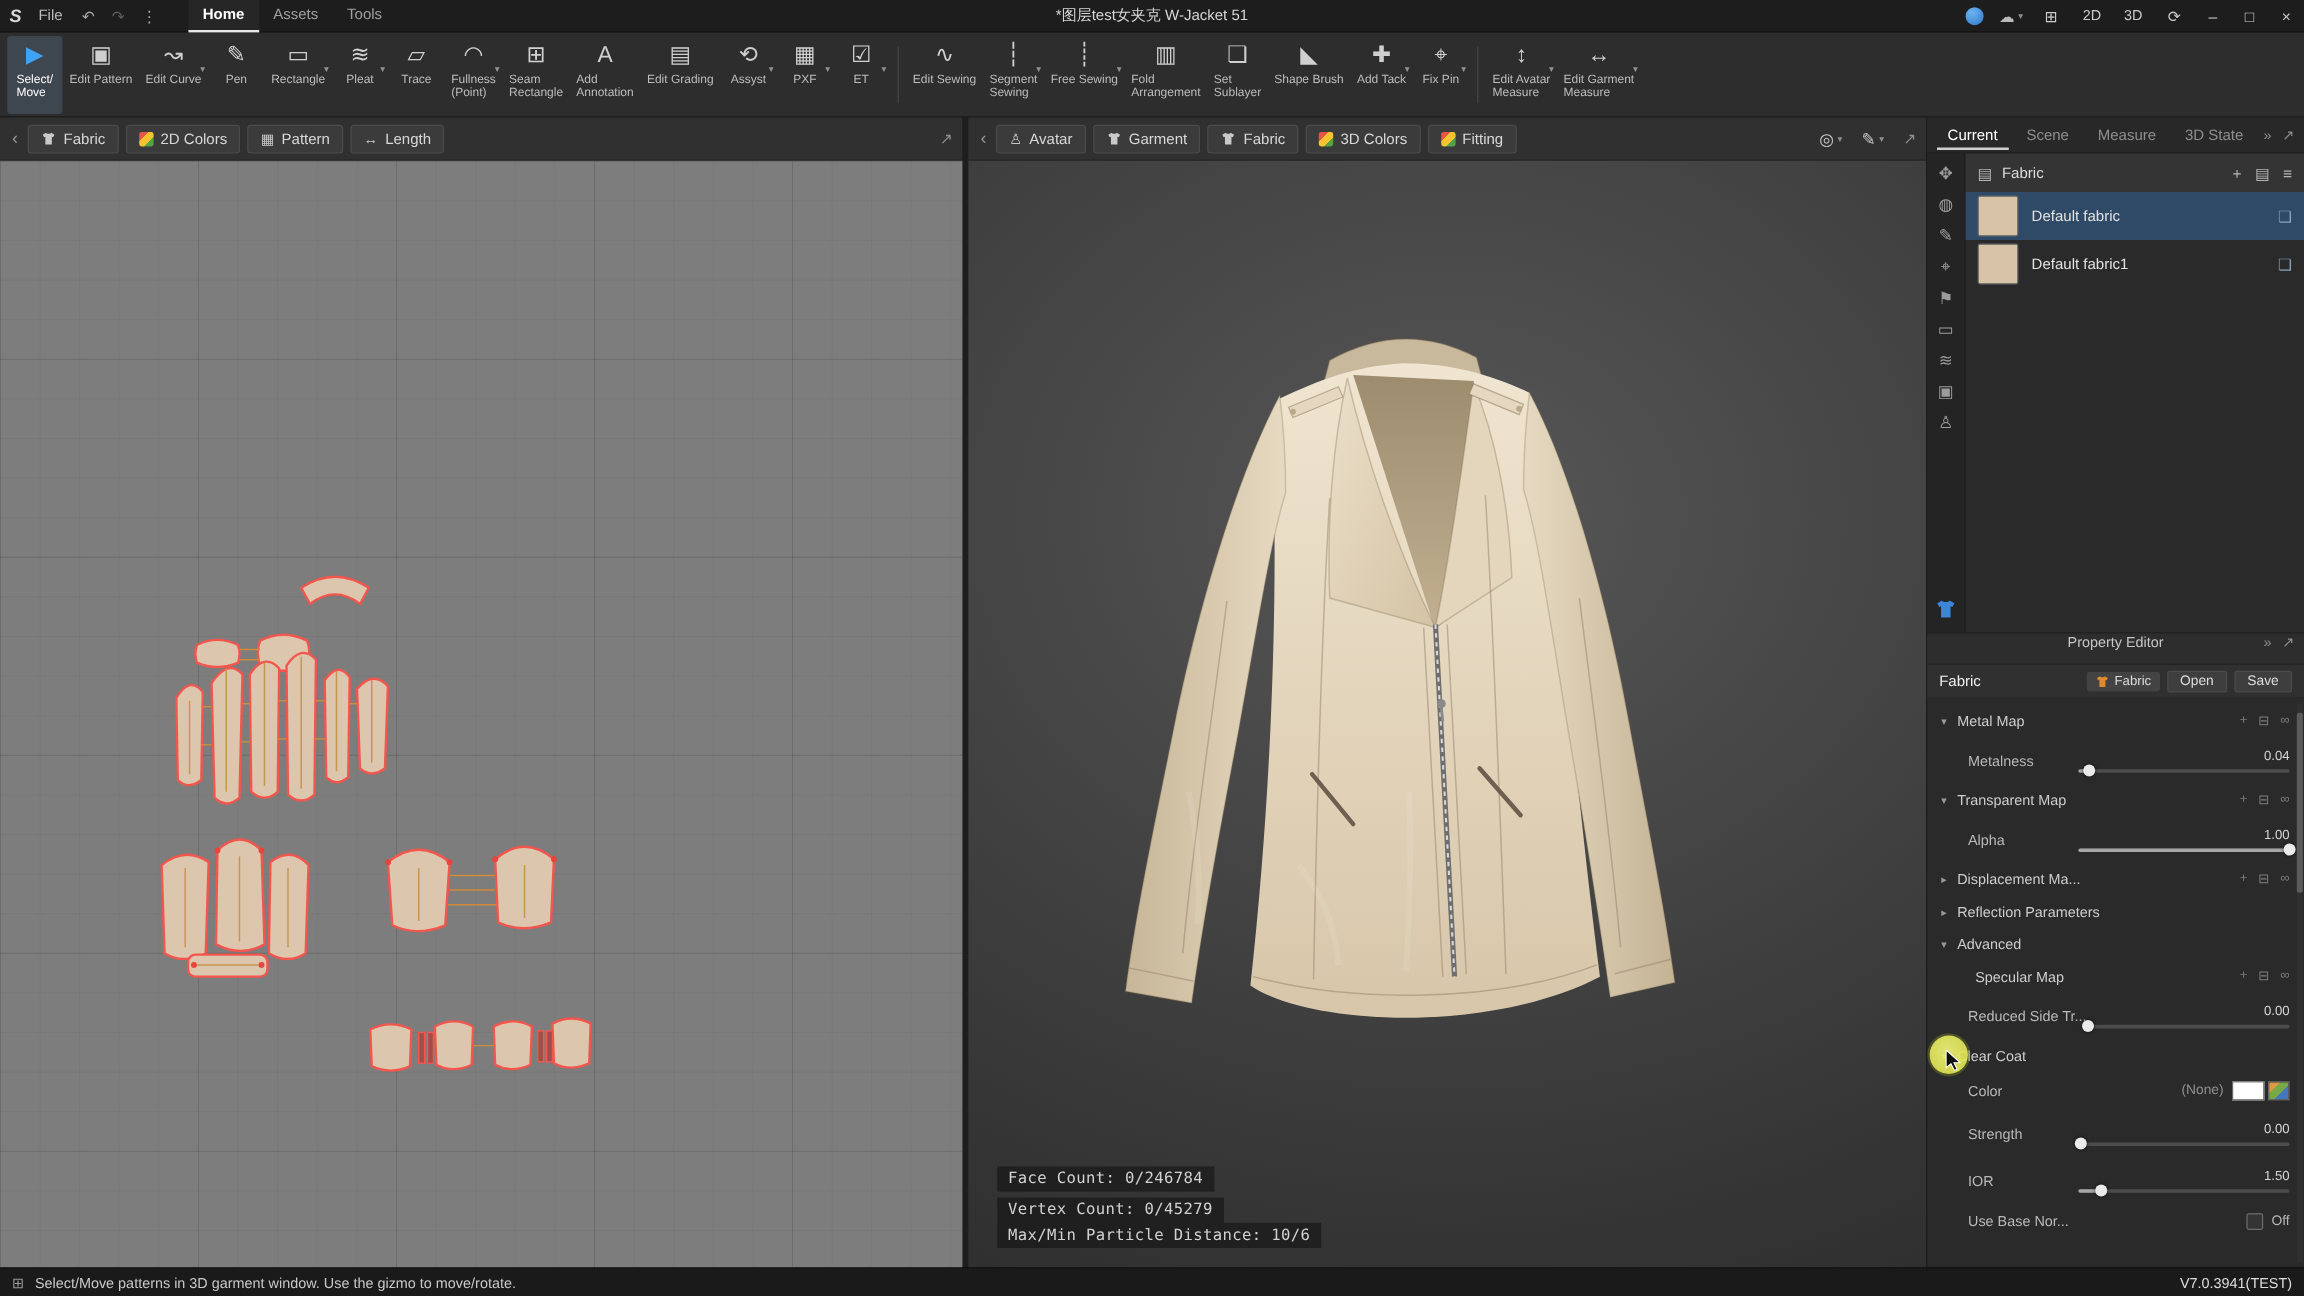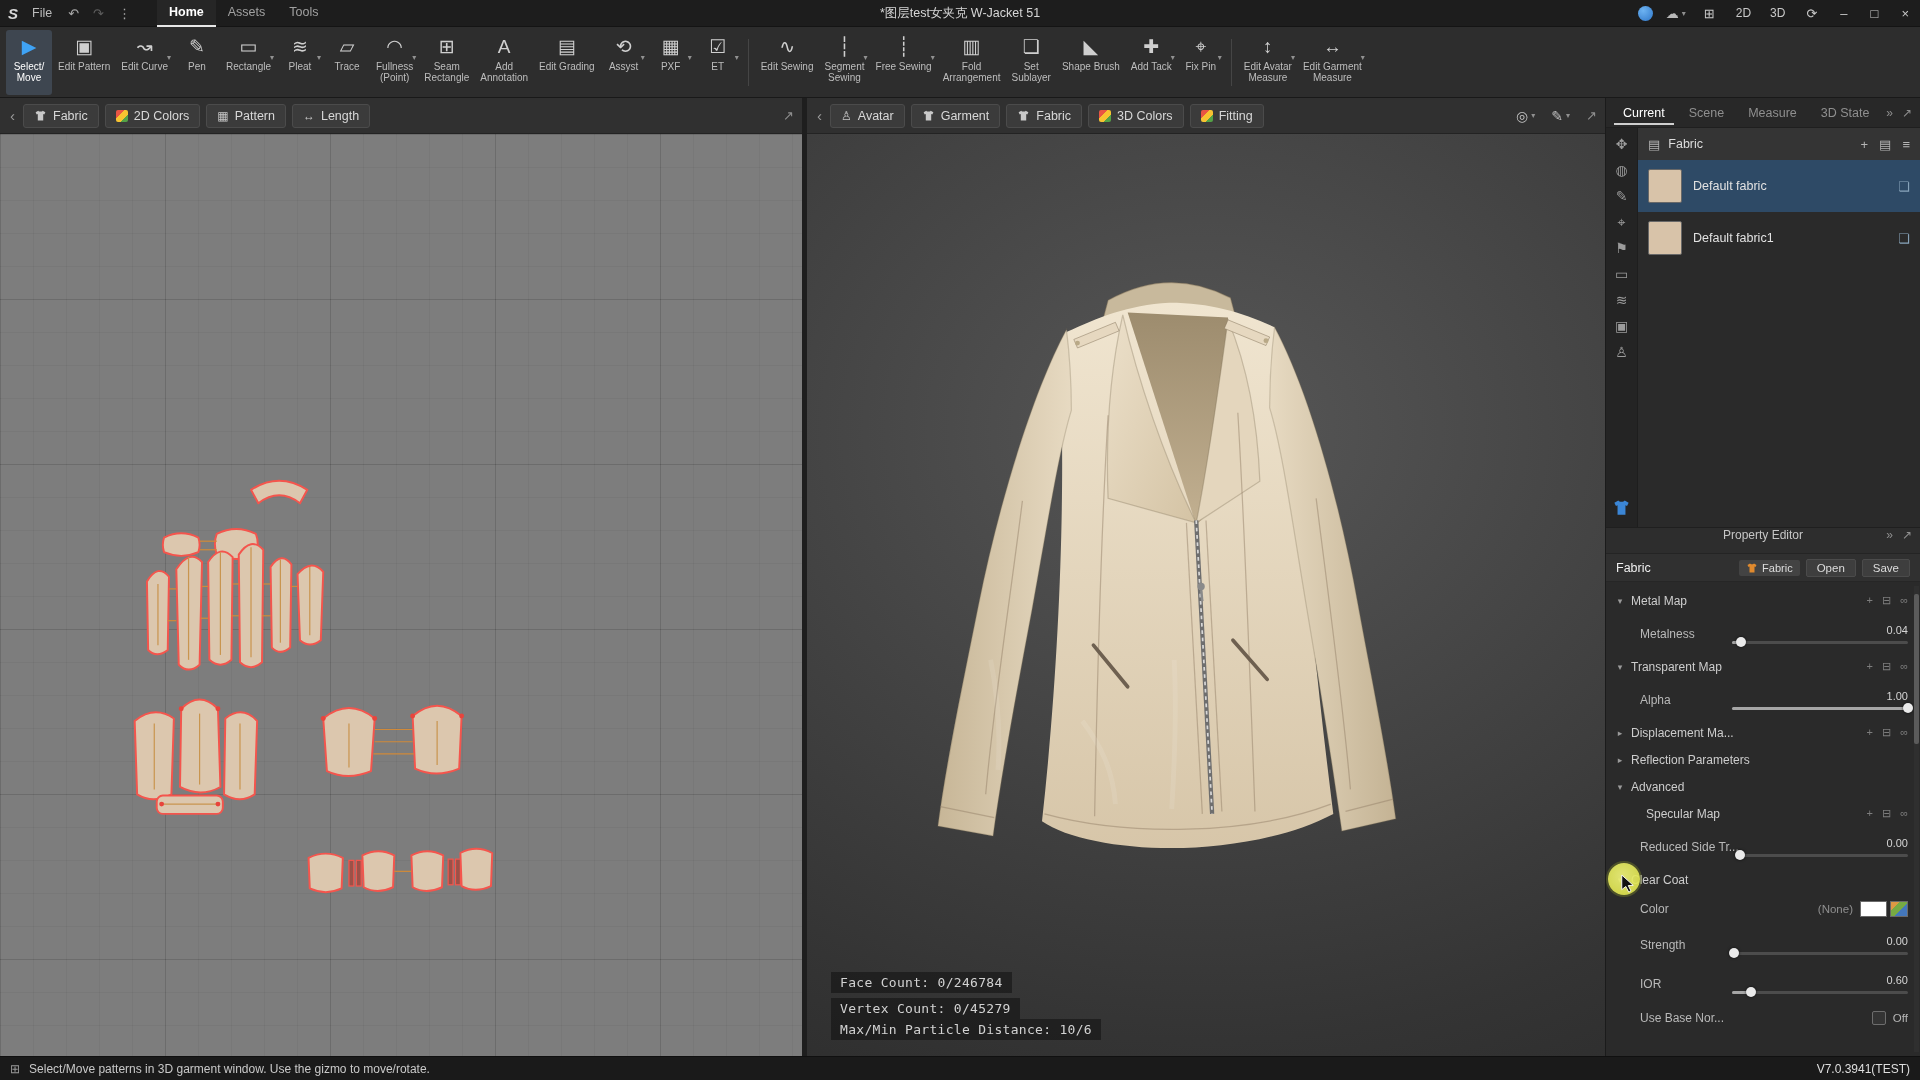"Select/" .tool .tlabel { text-align: center -> none }
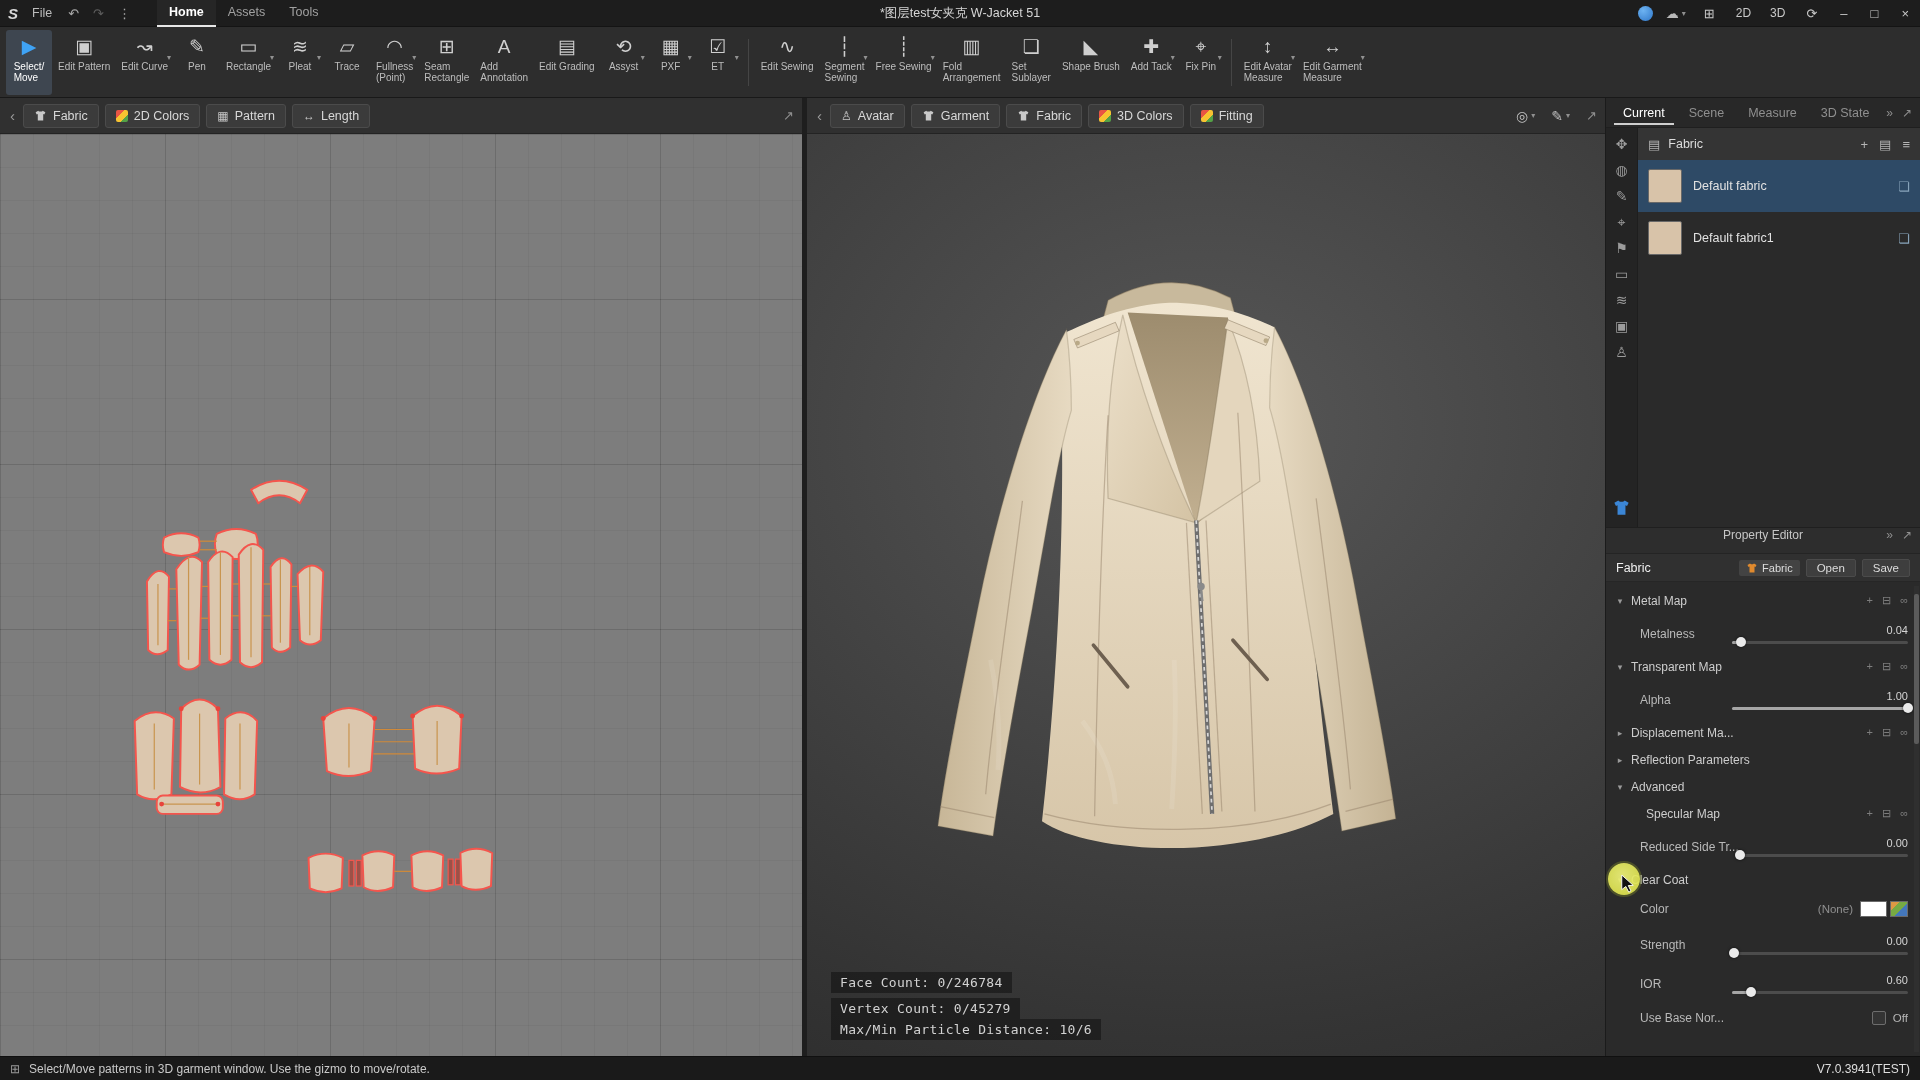"Default fabric" .fabric-row { height: 52px -> 40px }
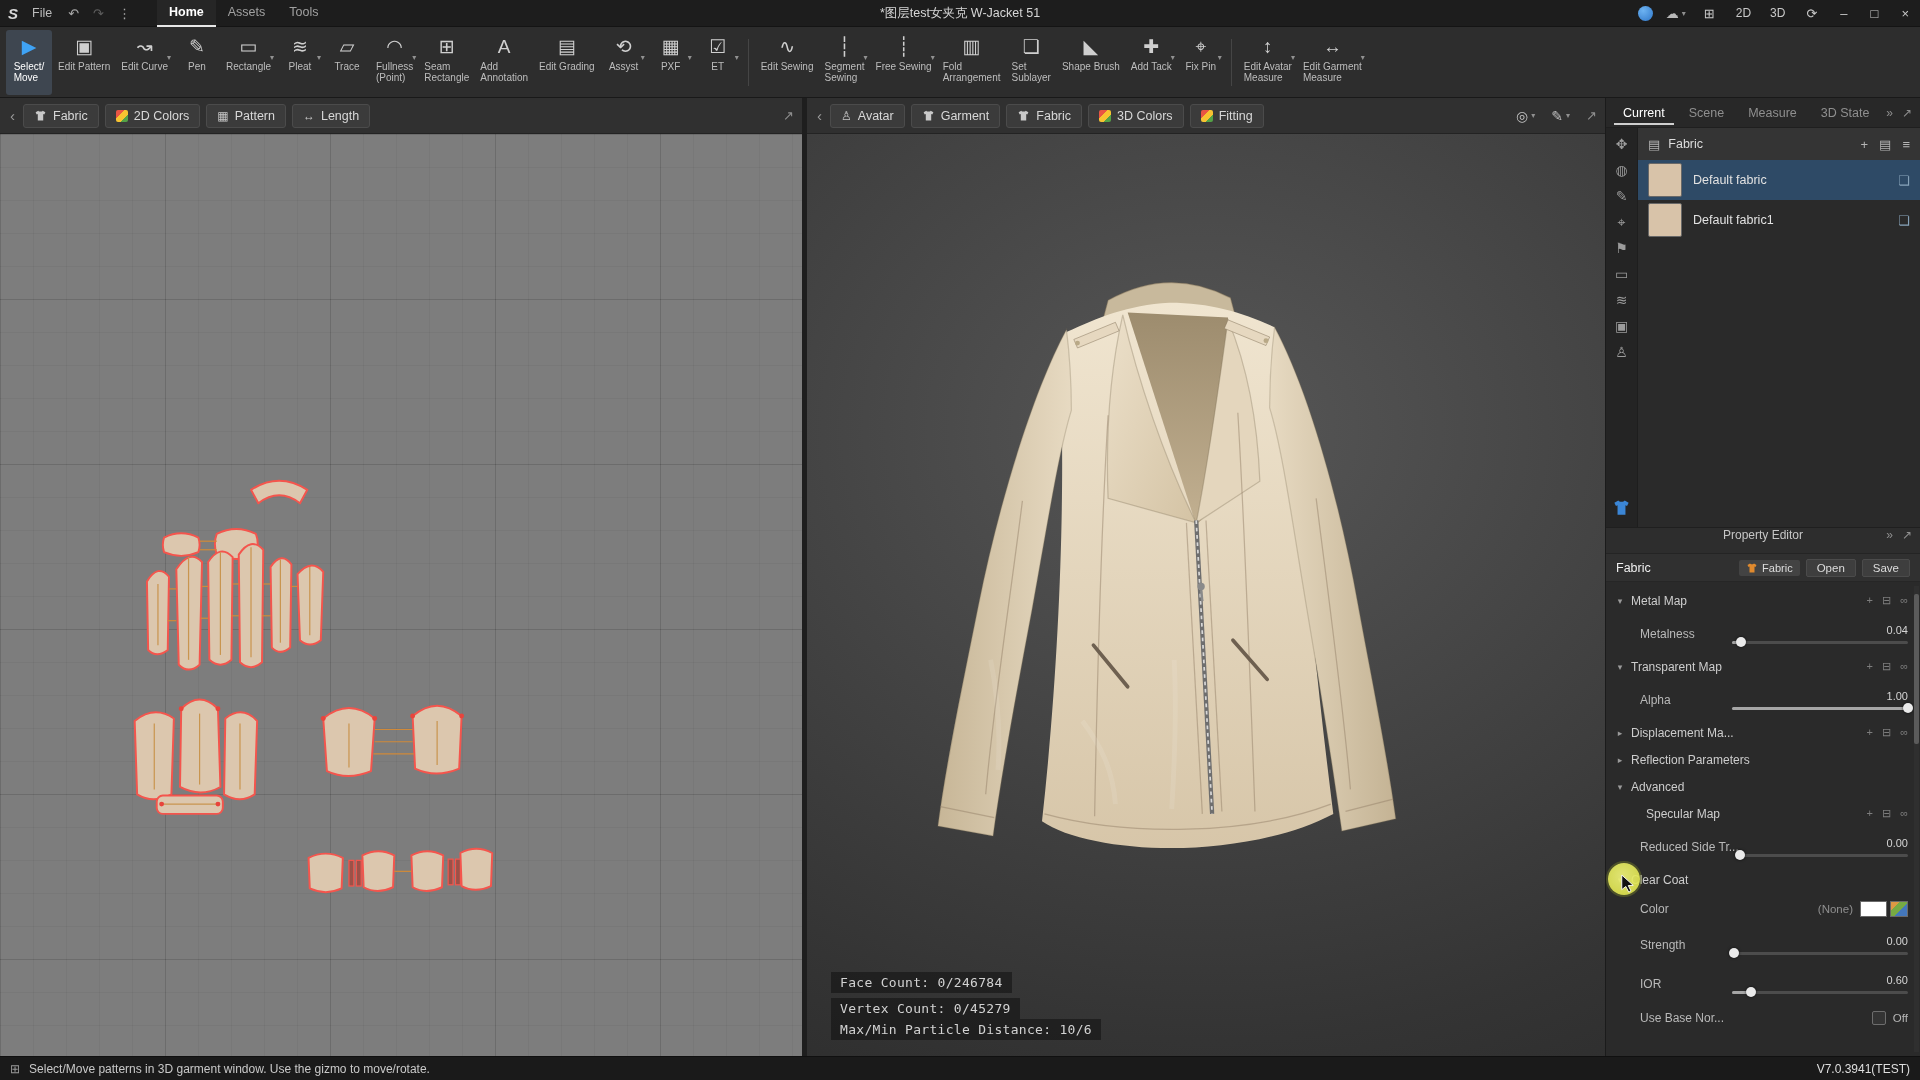"0.60" div.psl-value { text: 0.60 -> 1.50 }
